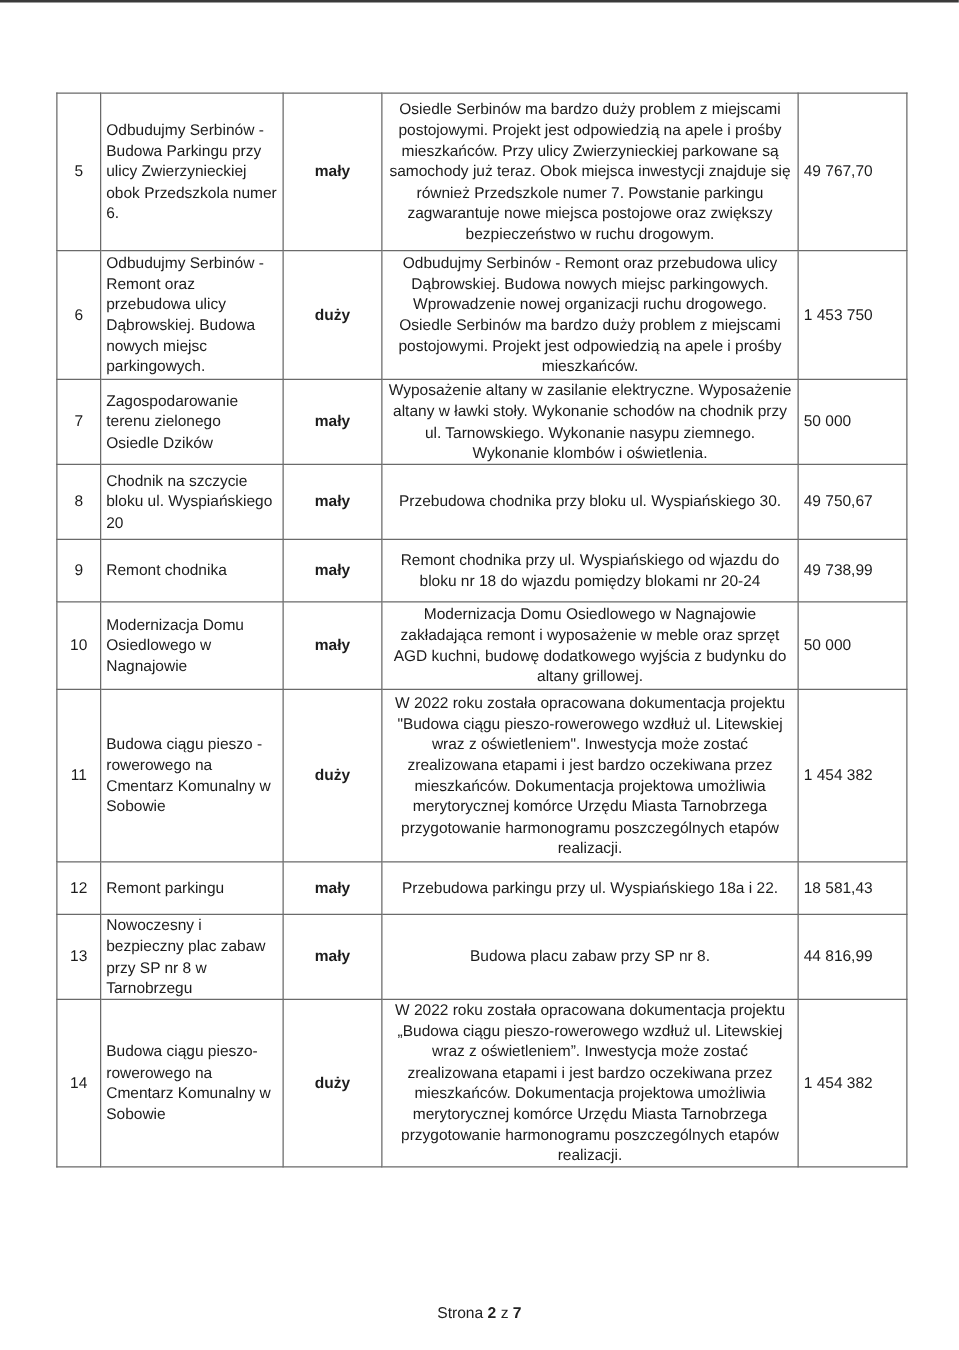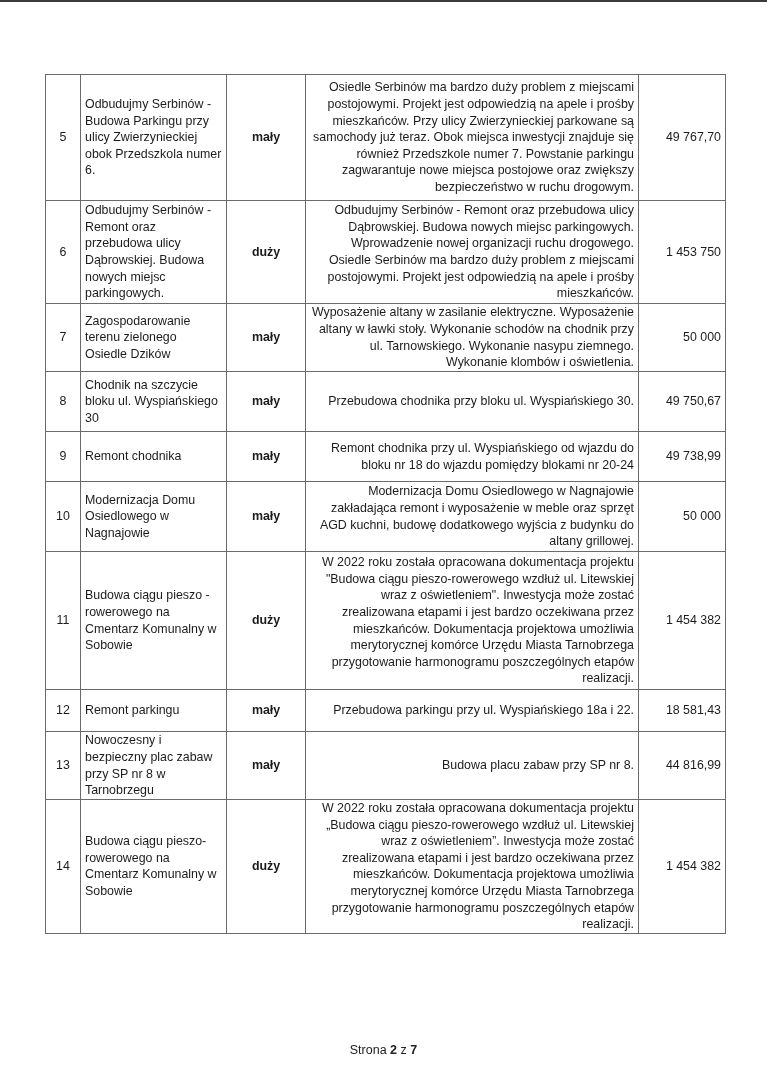"Osiedle Serbinów ma bardzo duży" td.desc { text-align: right -> center }
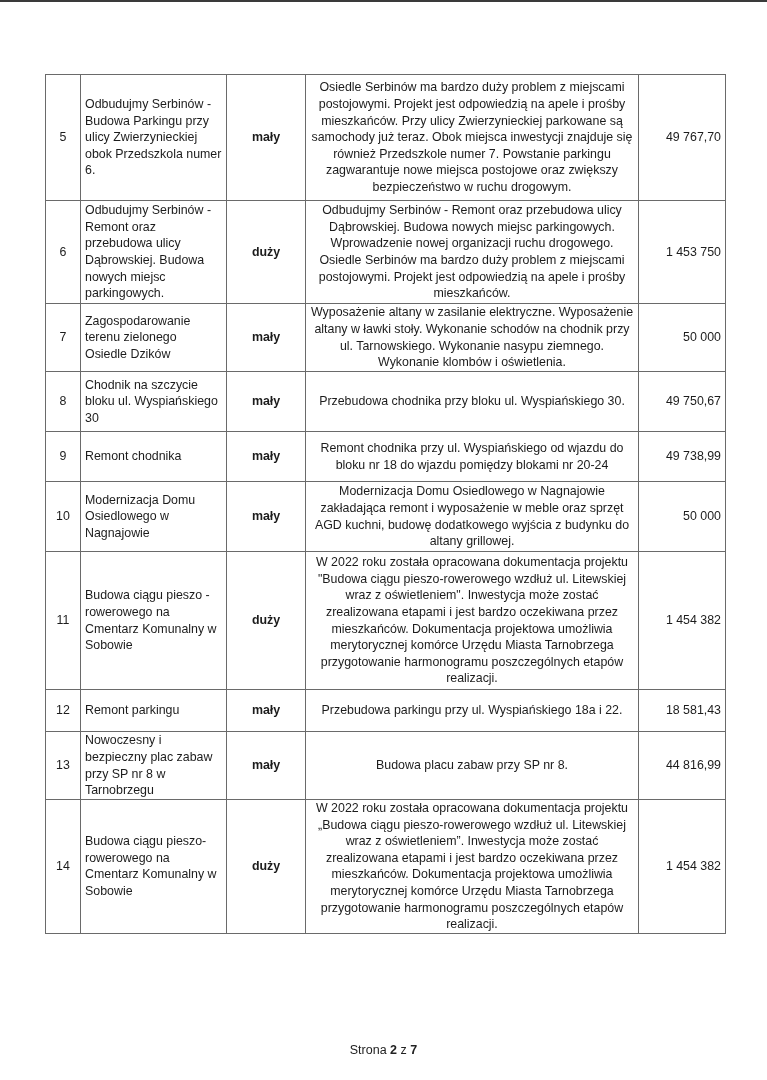"49 767,70" td.amt { text-align: right -> none }
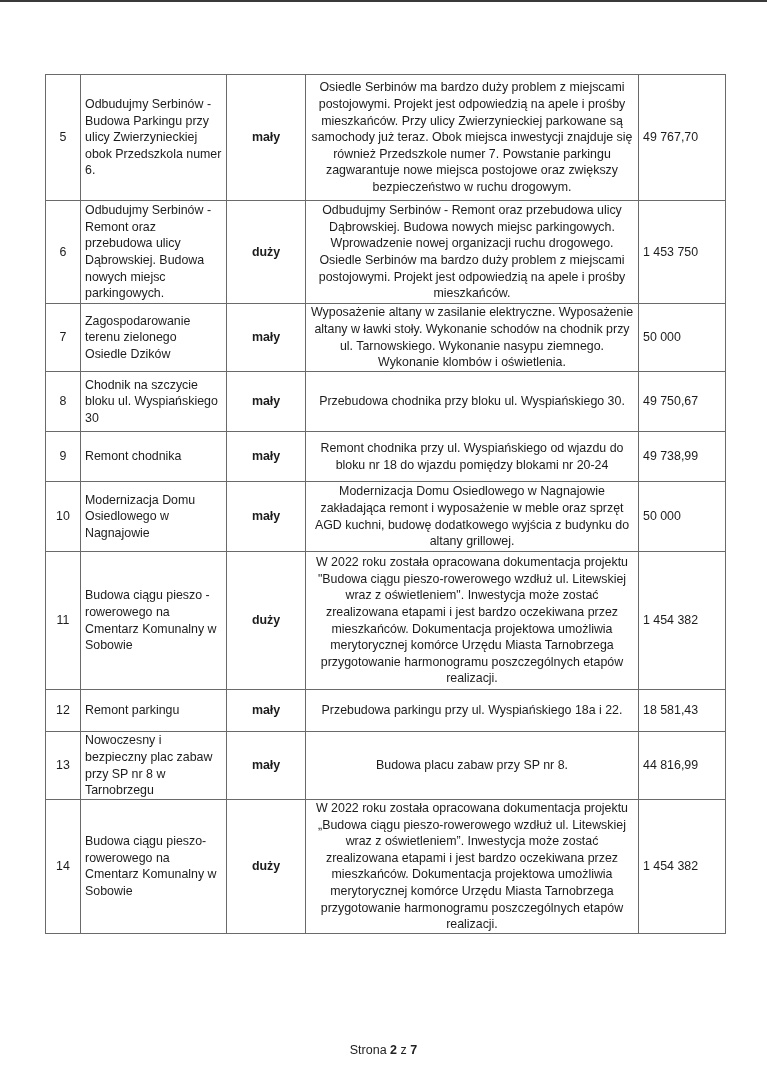"Chodnik na szczycie bloku ul." td.name { text: 30 -> 20 }
